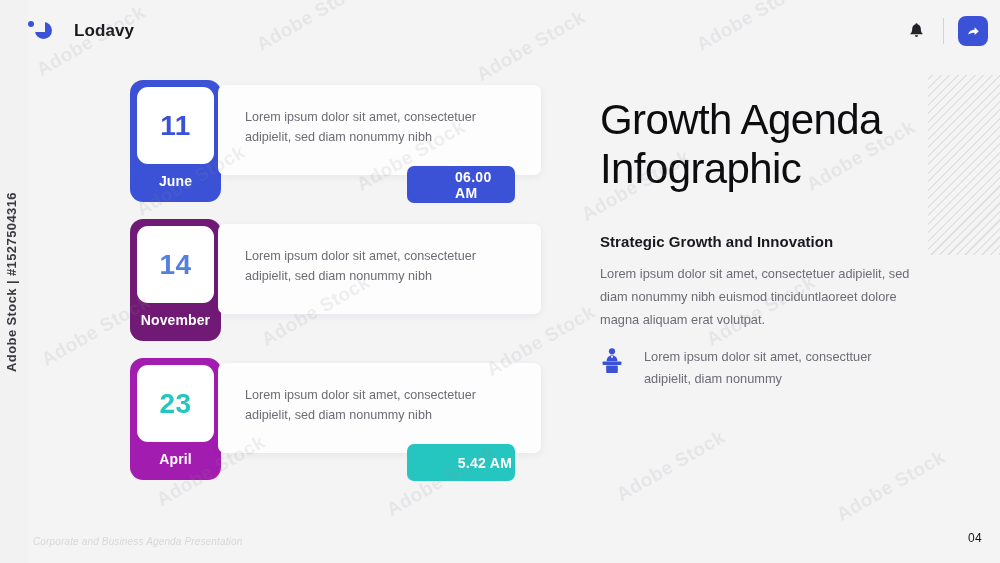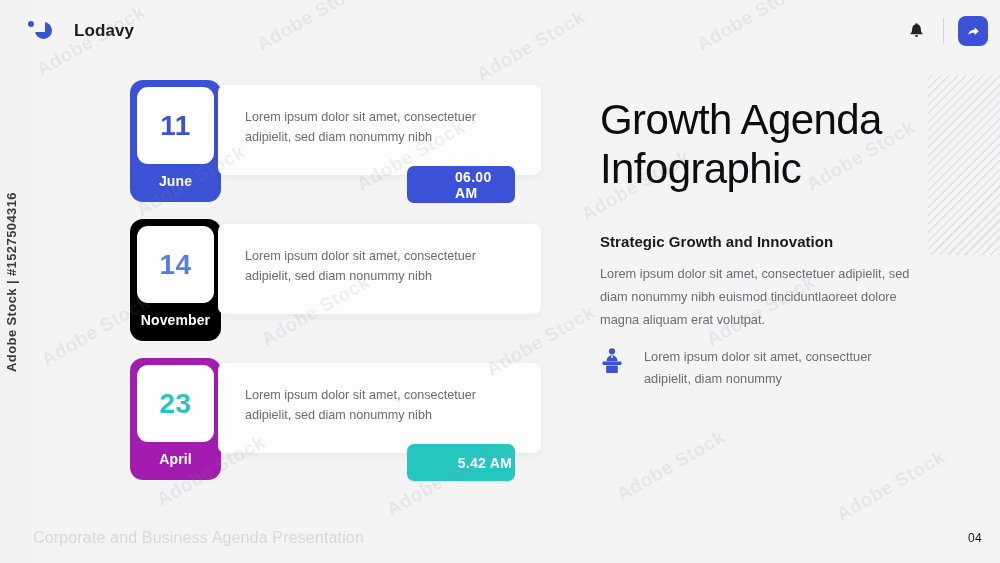"14" div.date-card { background: #000000 -> #701a75 }
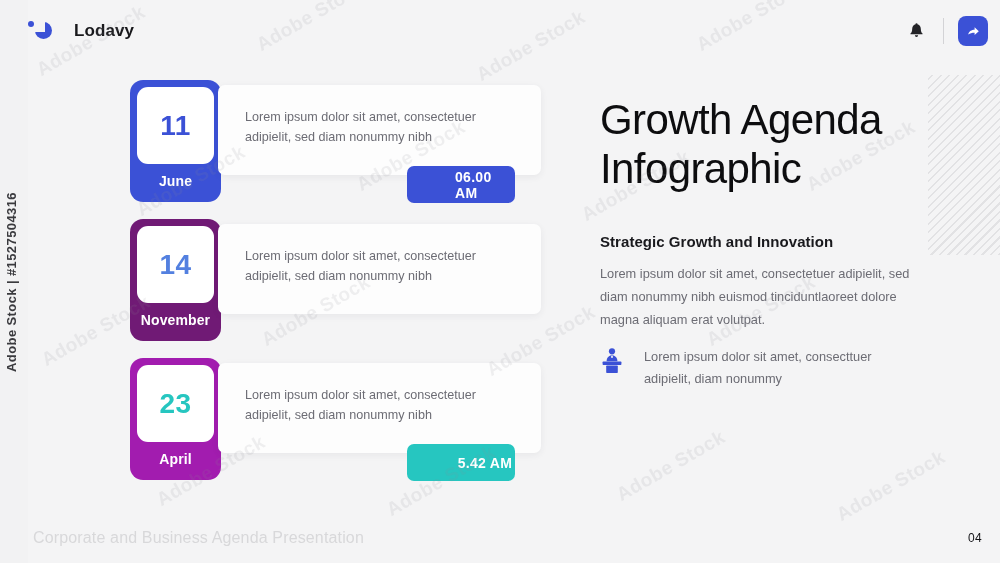"Corporate and Business Agenda" .footer-note { font-size: 16px -> 10px; font-style: none -> italic }
